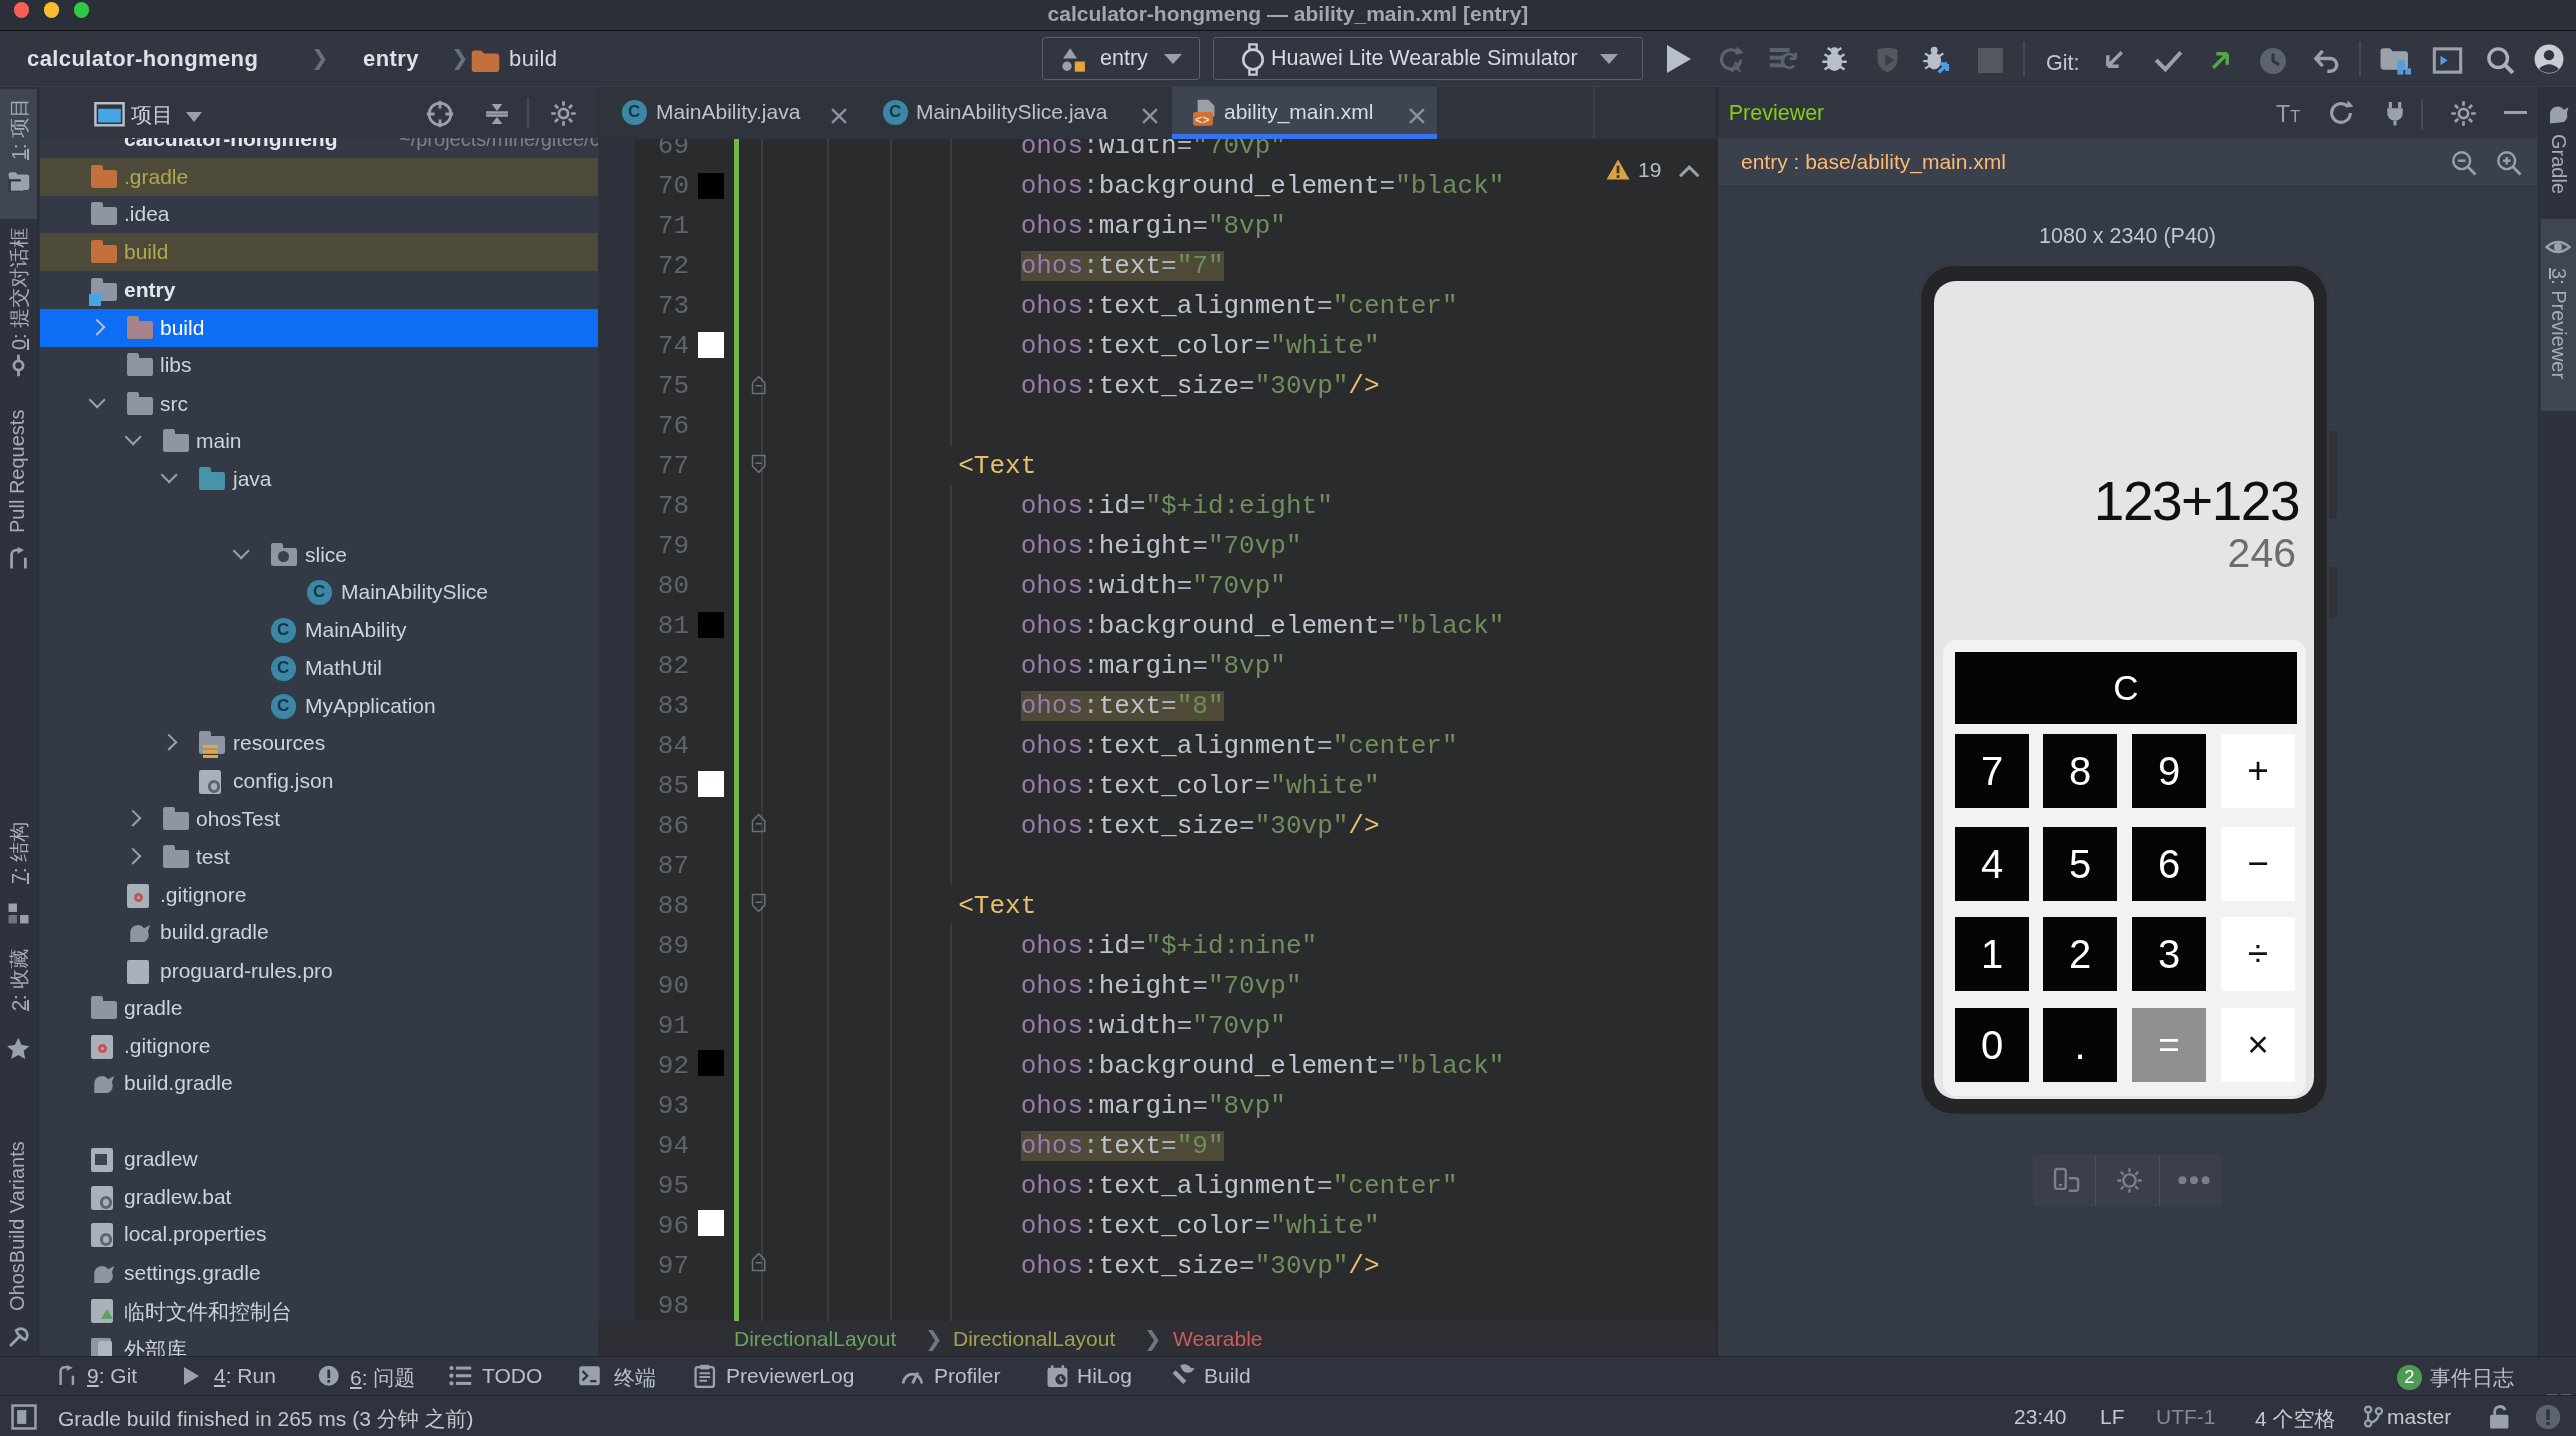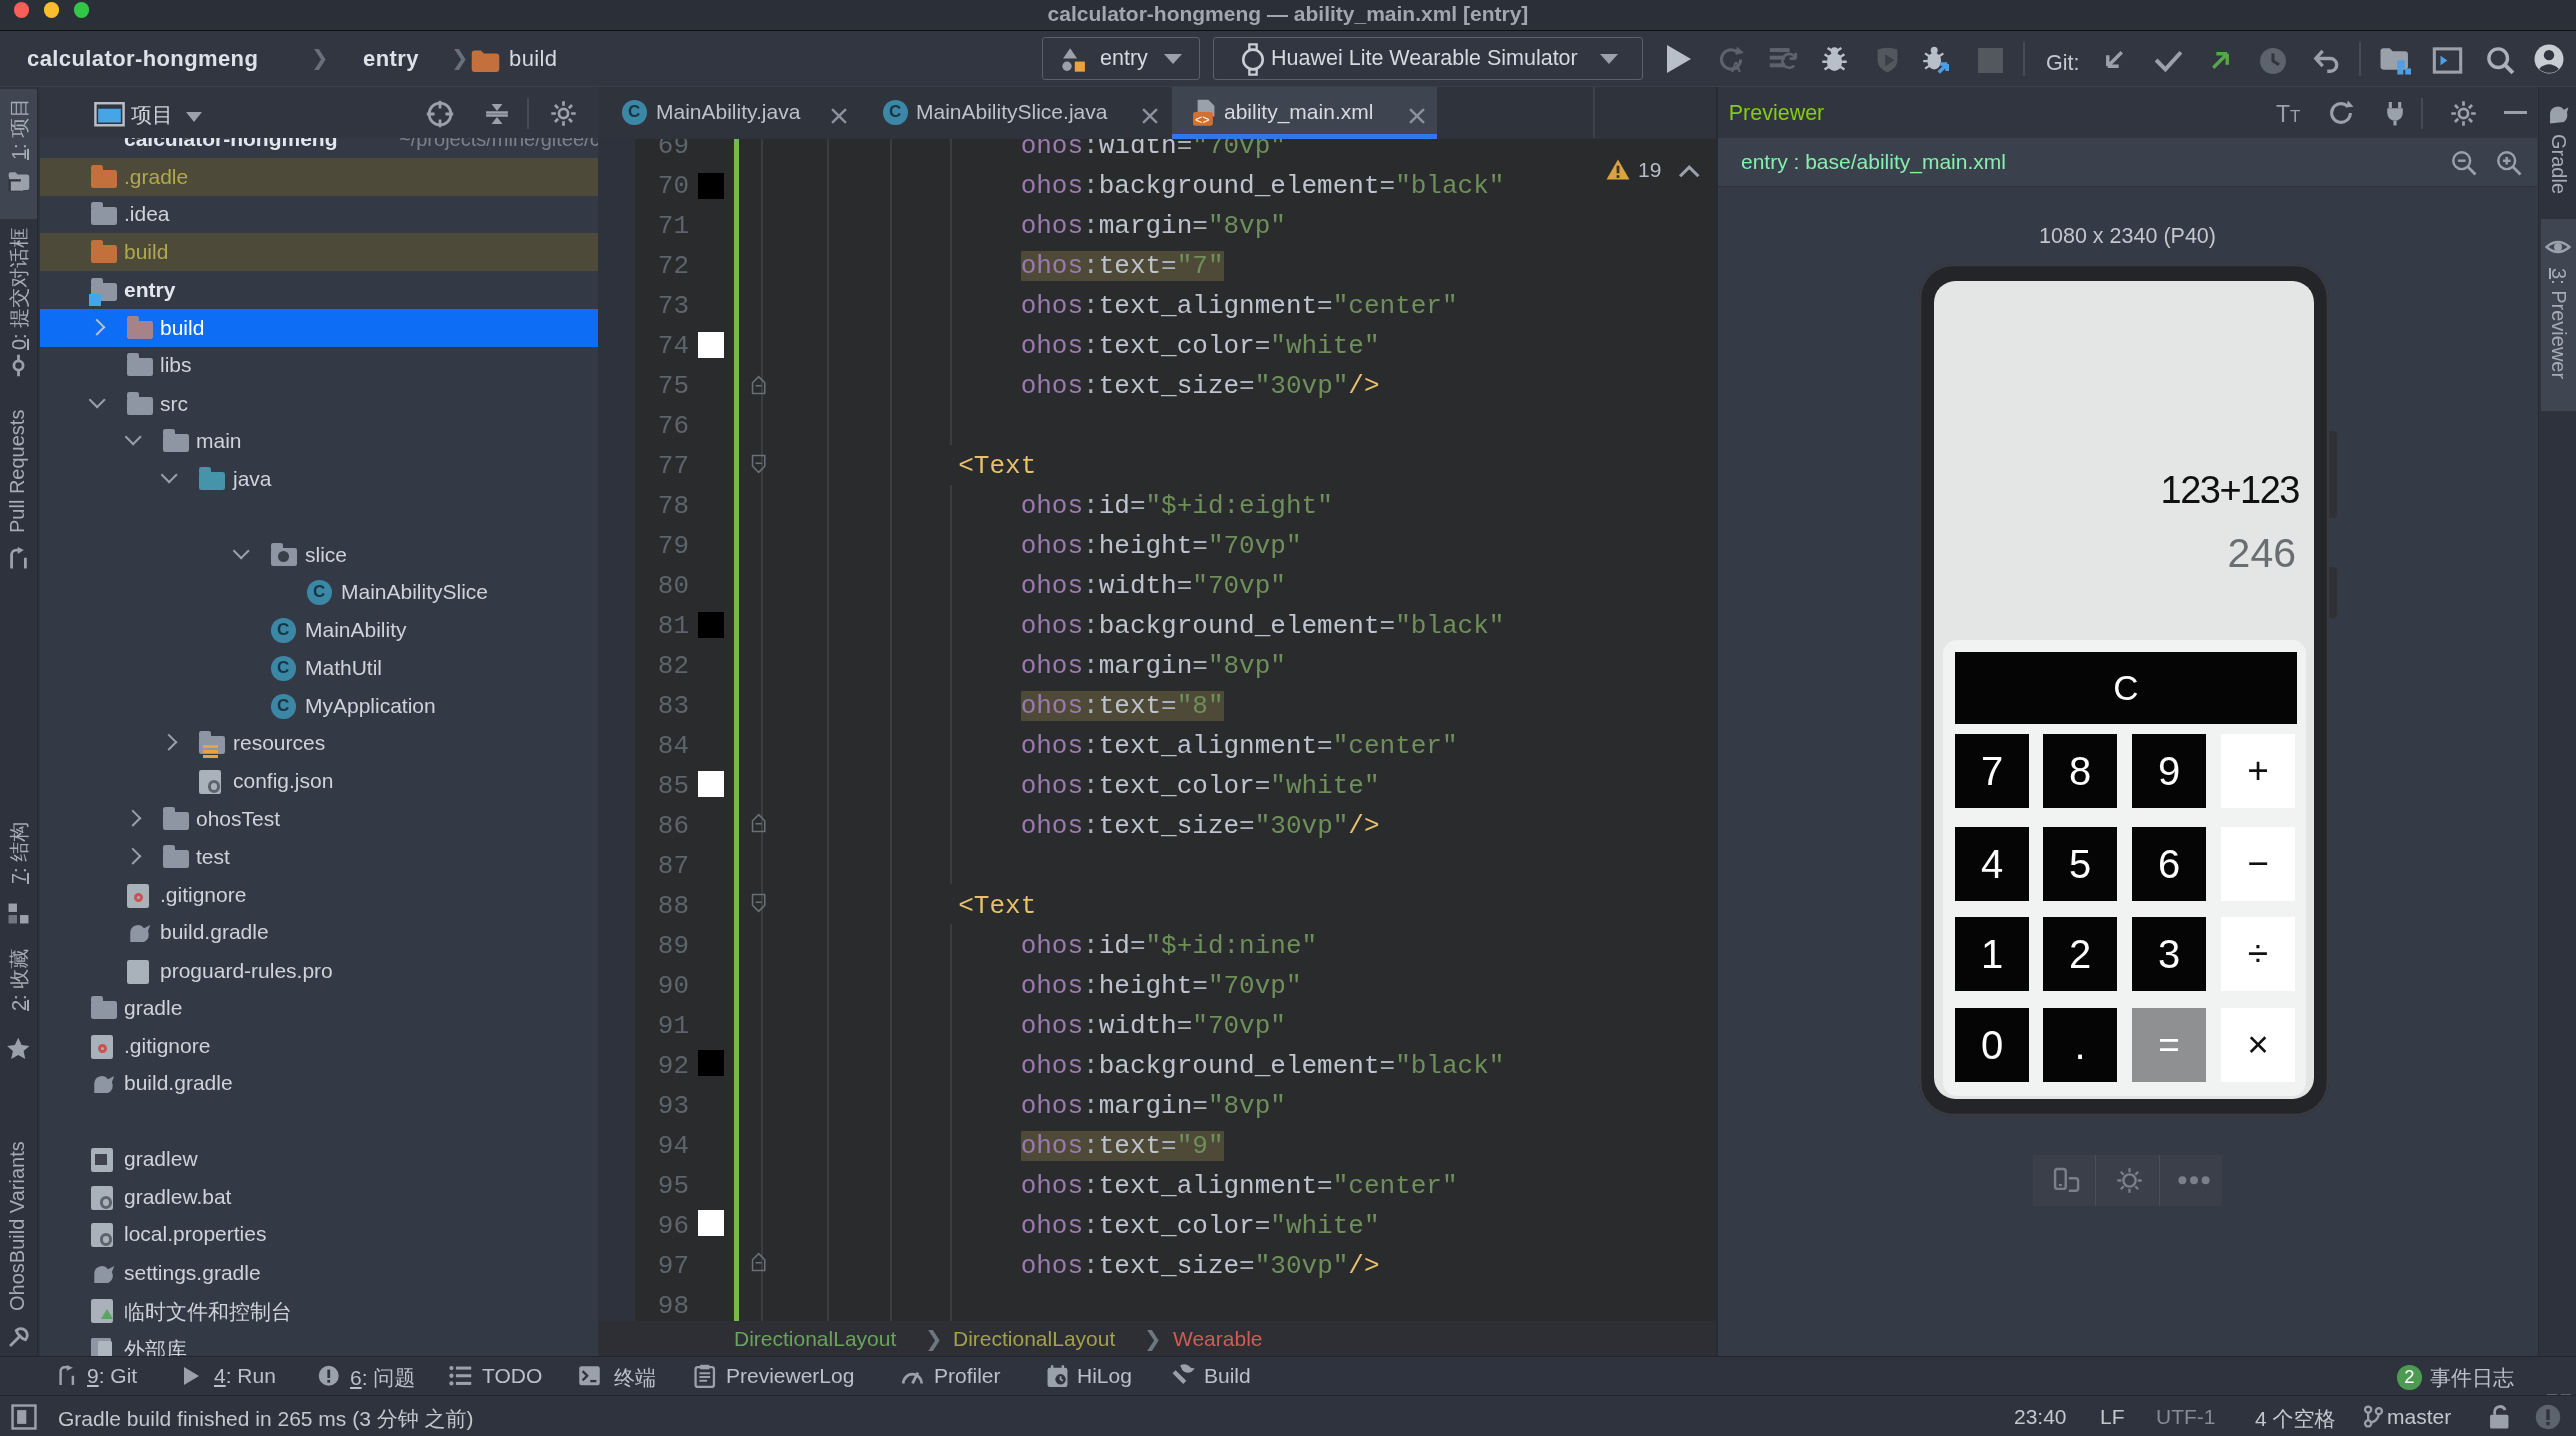"entry : base/ability_main.xml" div.a { color: #86efac -> #fdba74 }
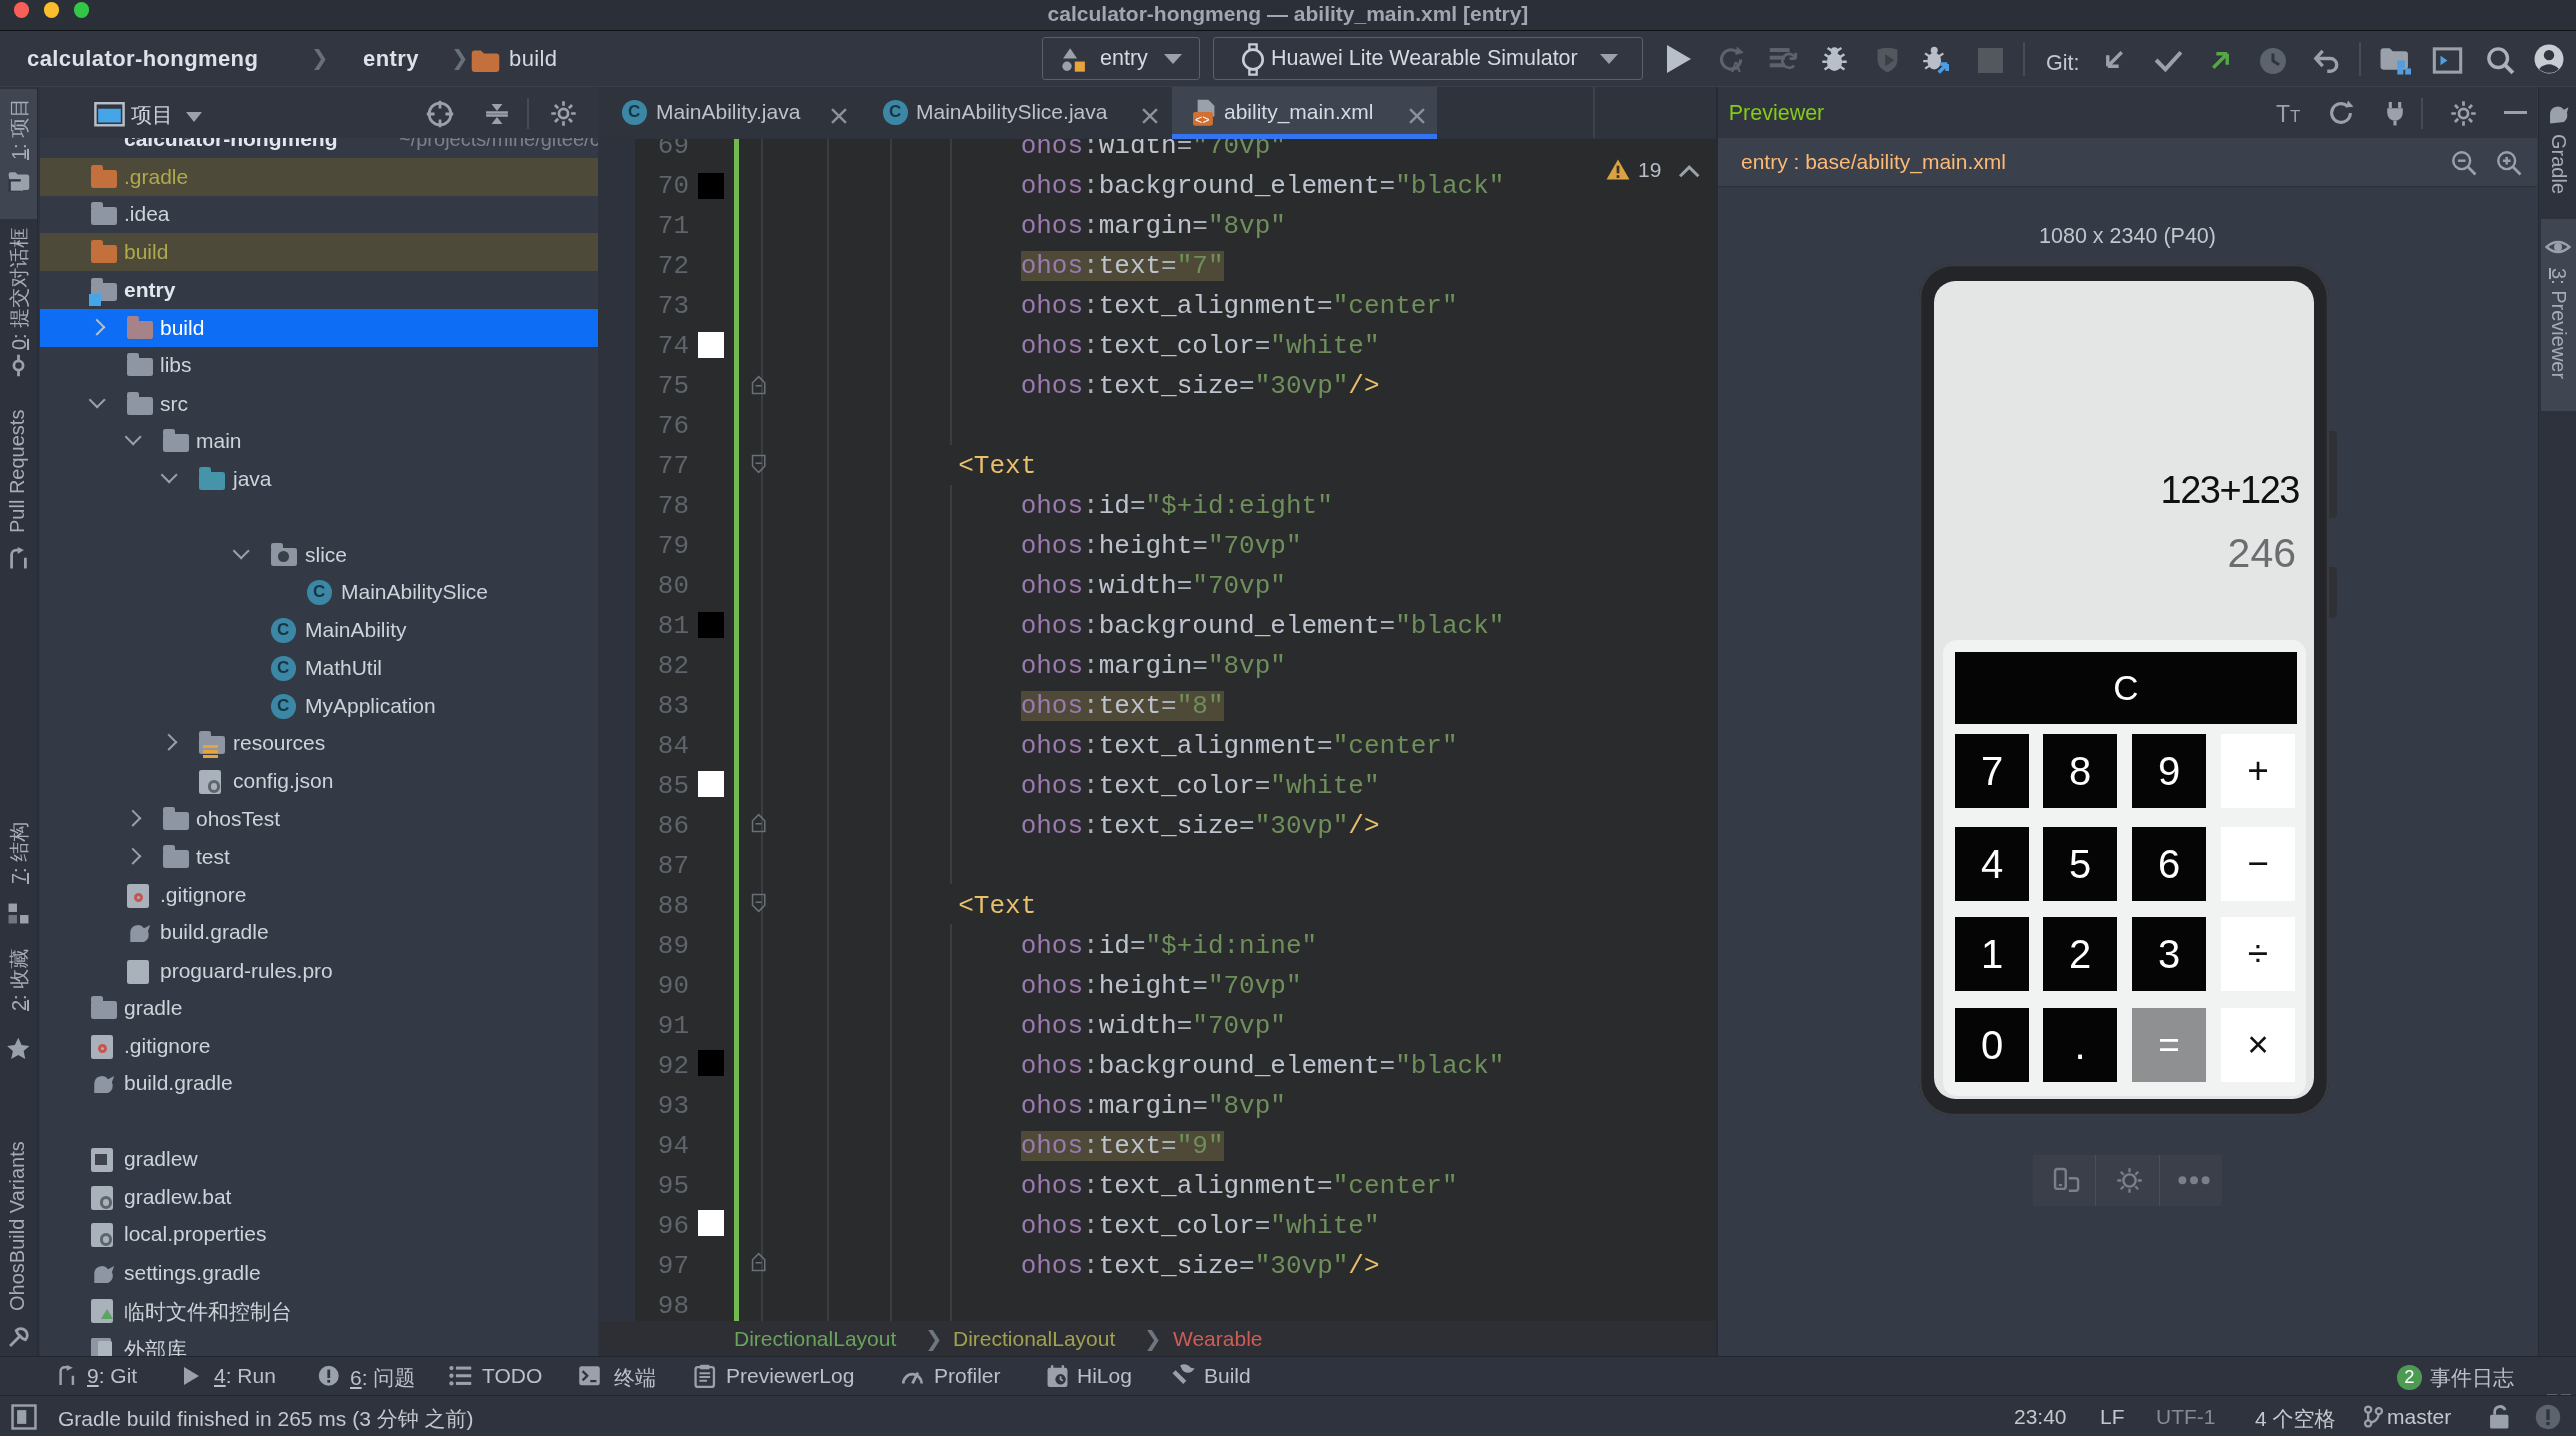"123+123" div.a { font-size: 38px -> 55px }
